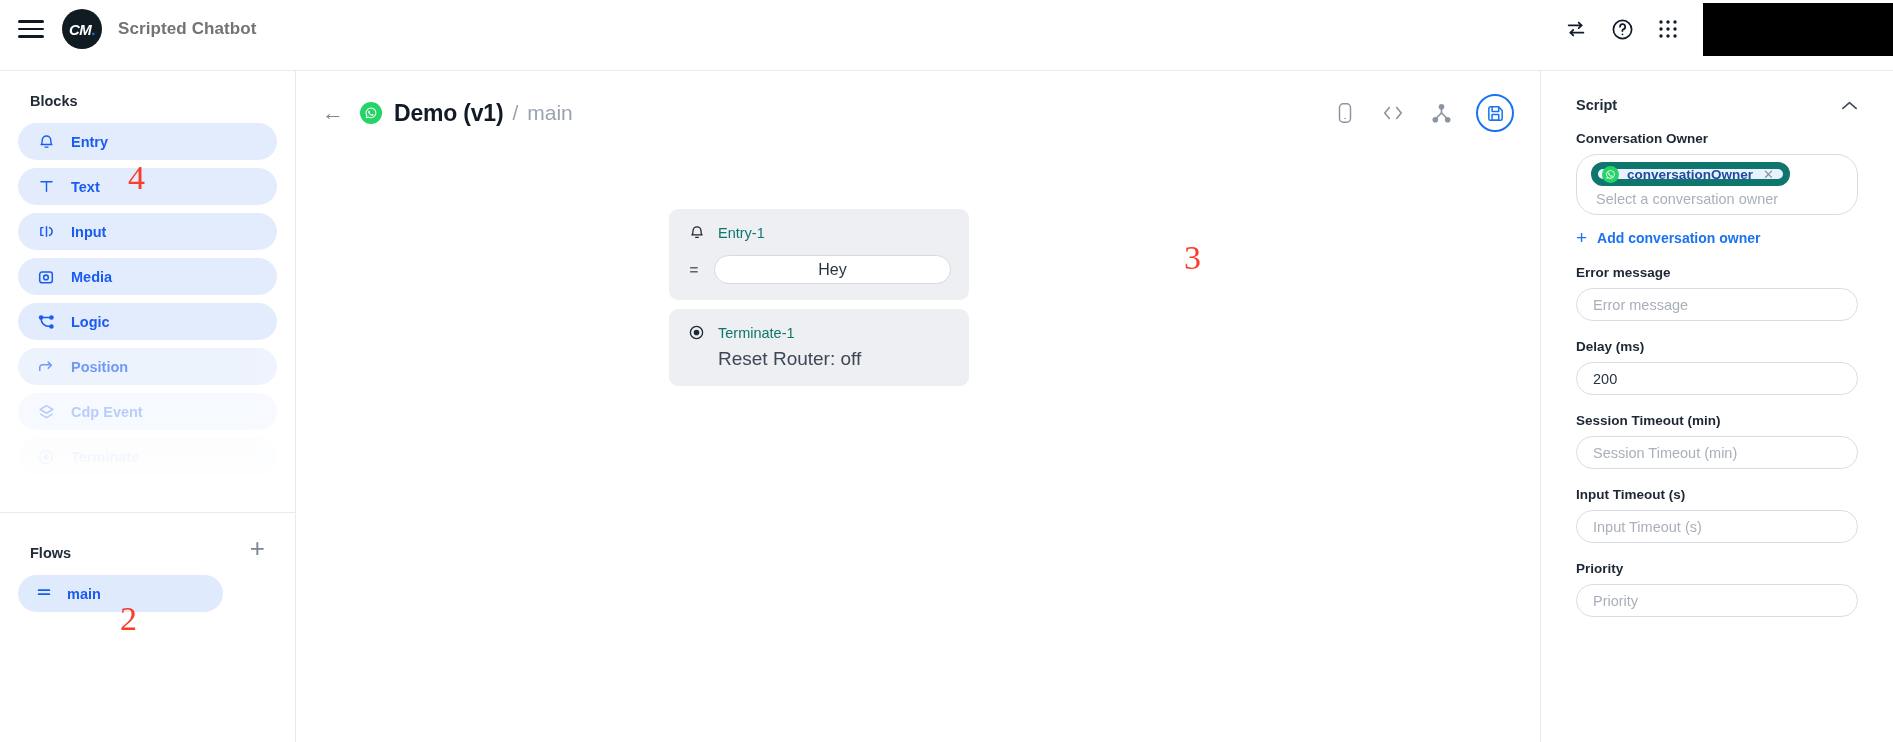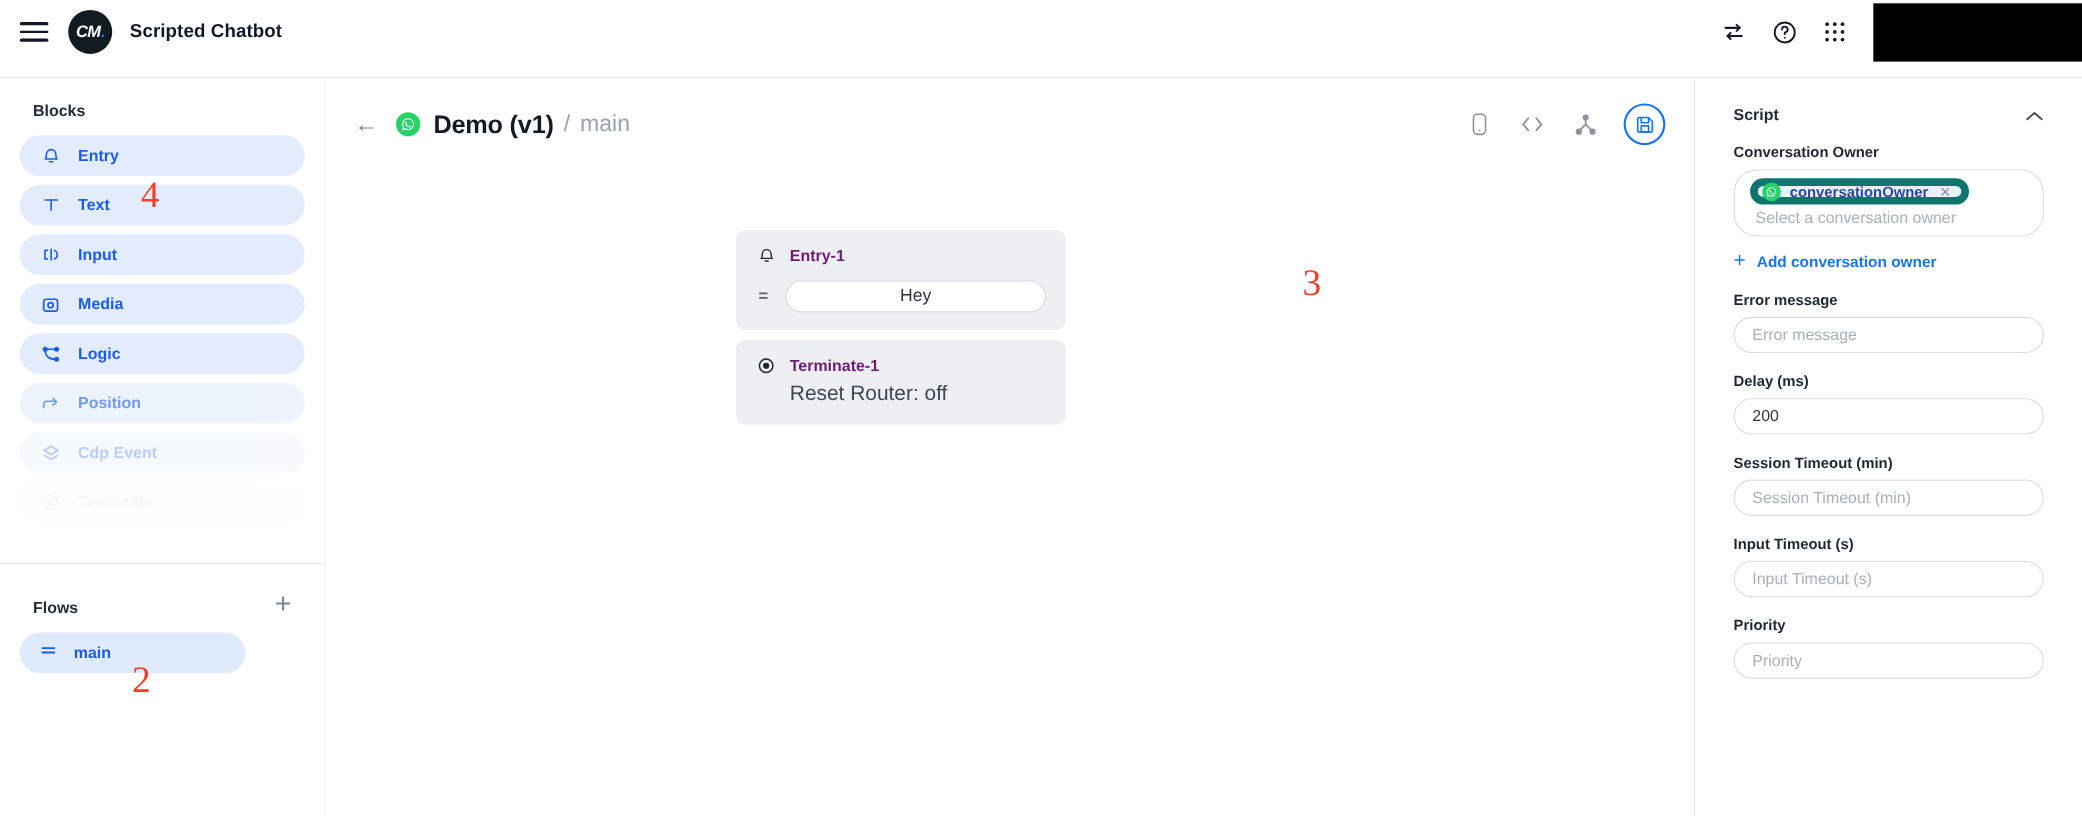"Scripted Chatbot" .brand-title { color: #0f172a -> #737373 }
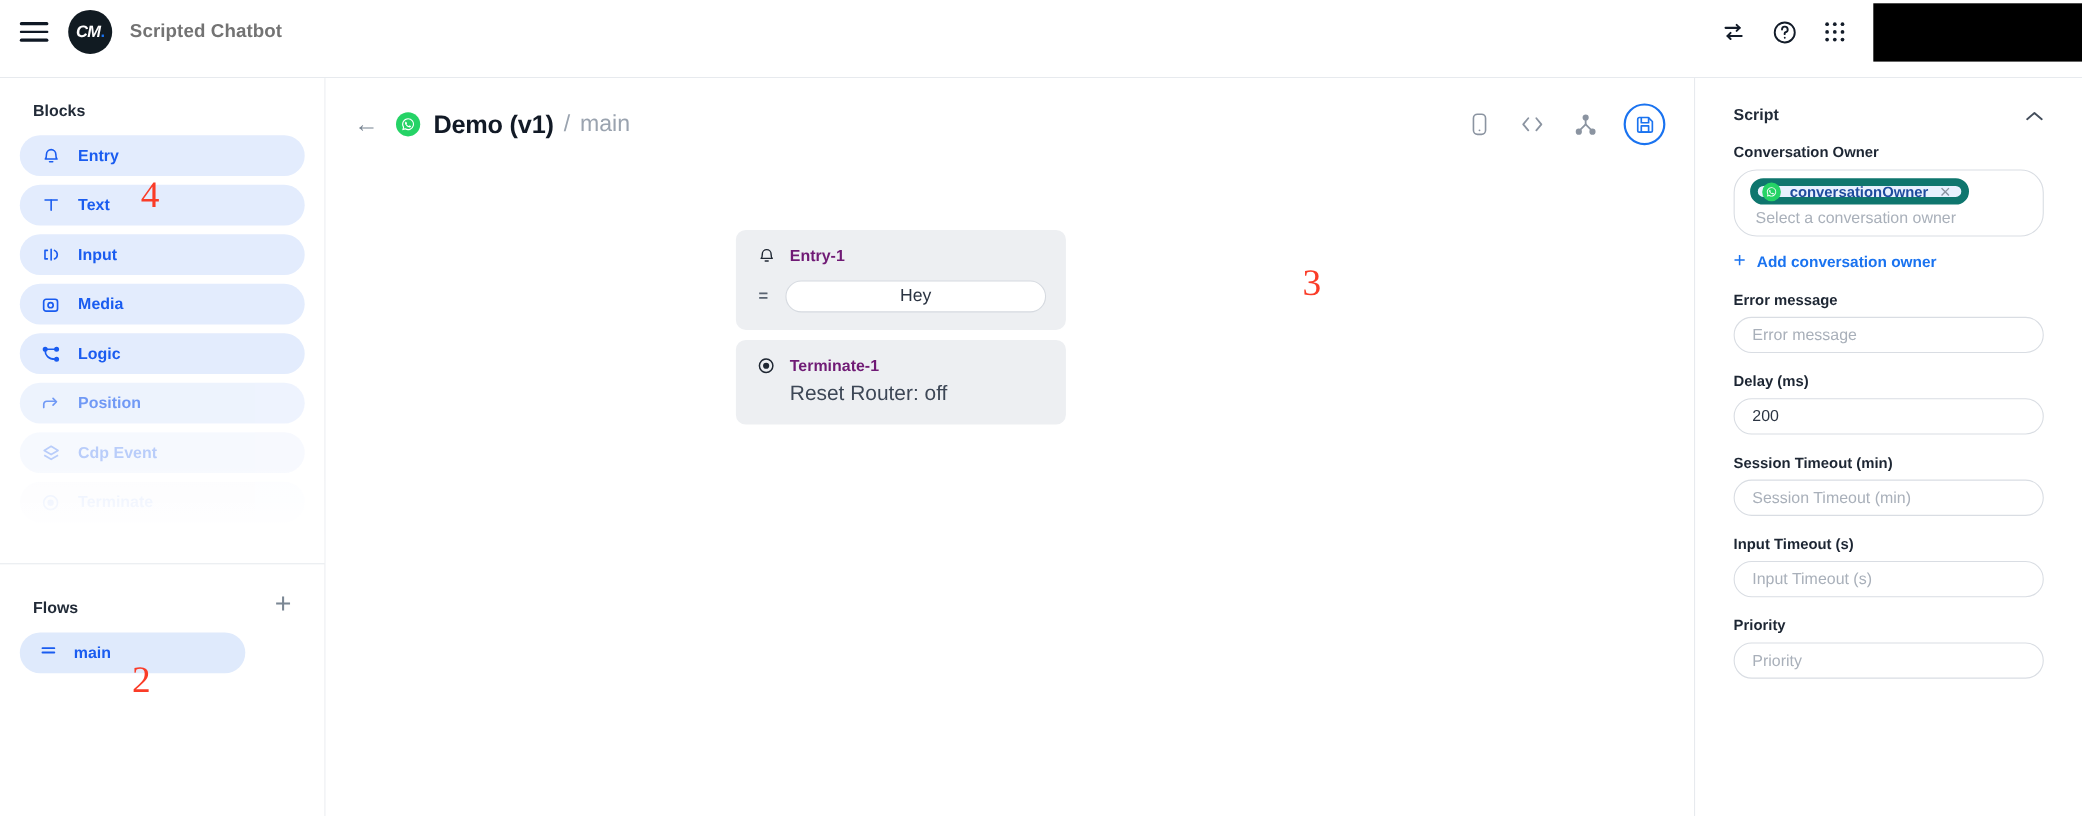"Entry-1" .node-title { color: #701a75 -> #0f766e; font-weight: bold -> normal }
